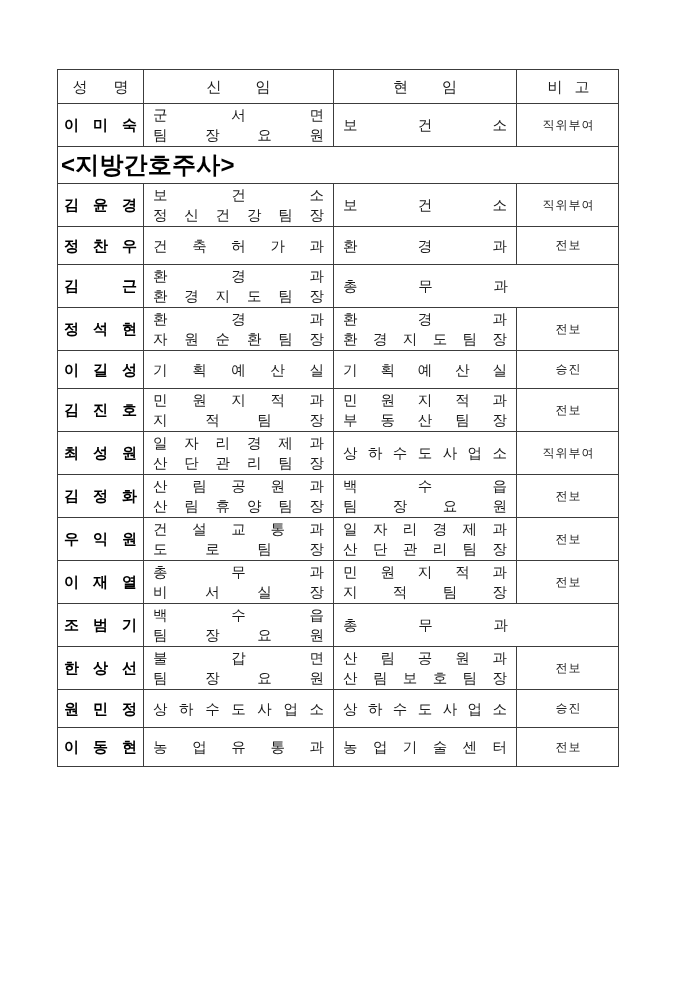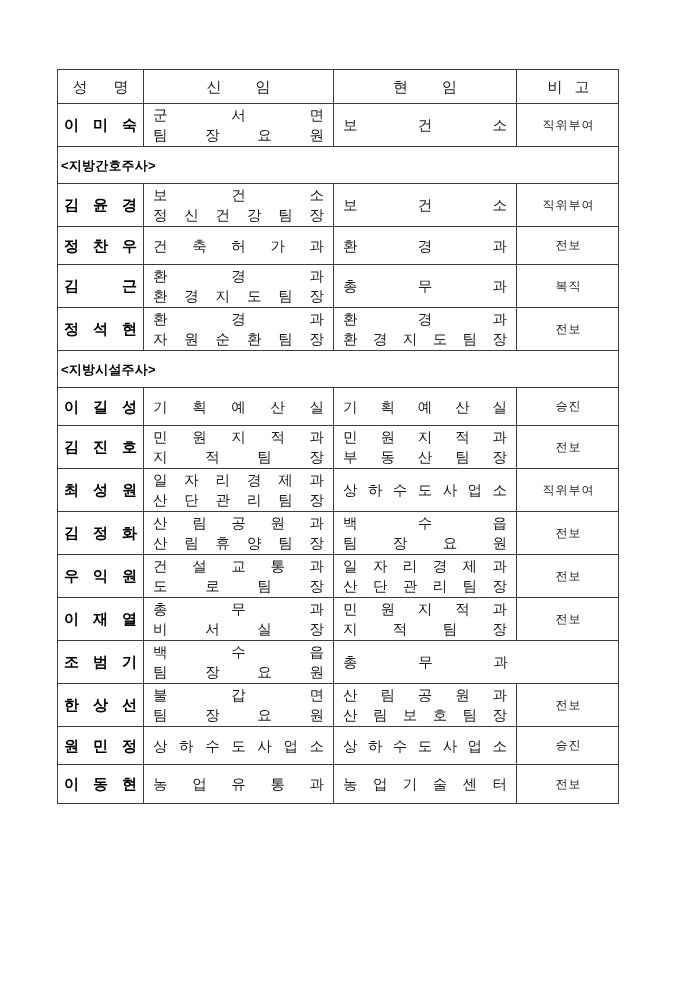"<지방간호주사>" .section-text { font-size: 13px -> 24px }
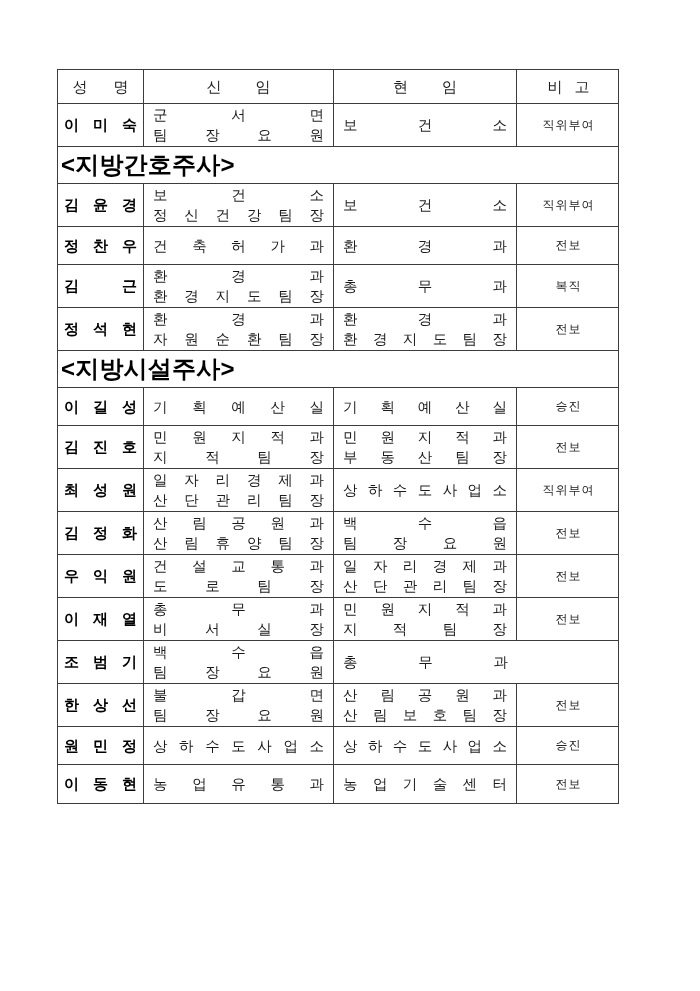"복직" div.cell { html: <div> <span>복직</span> </div> -> none }
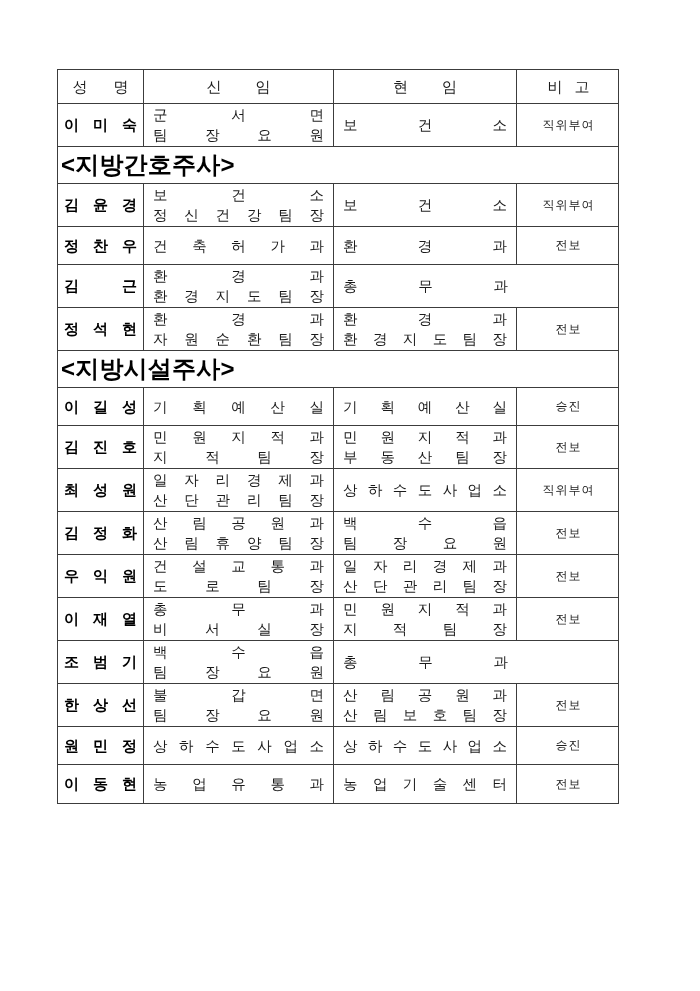"<지방시설주사>" div.row { html: <div> <div>&lt;지방시설주사&gt;</div> </div> -> none }
